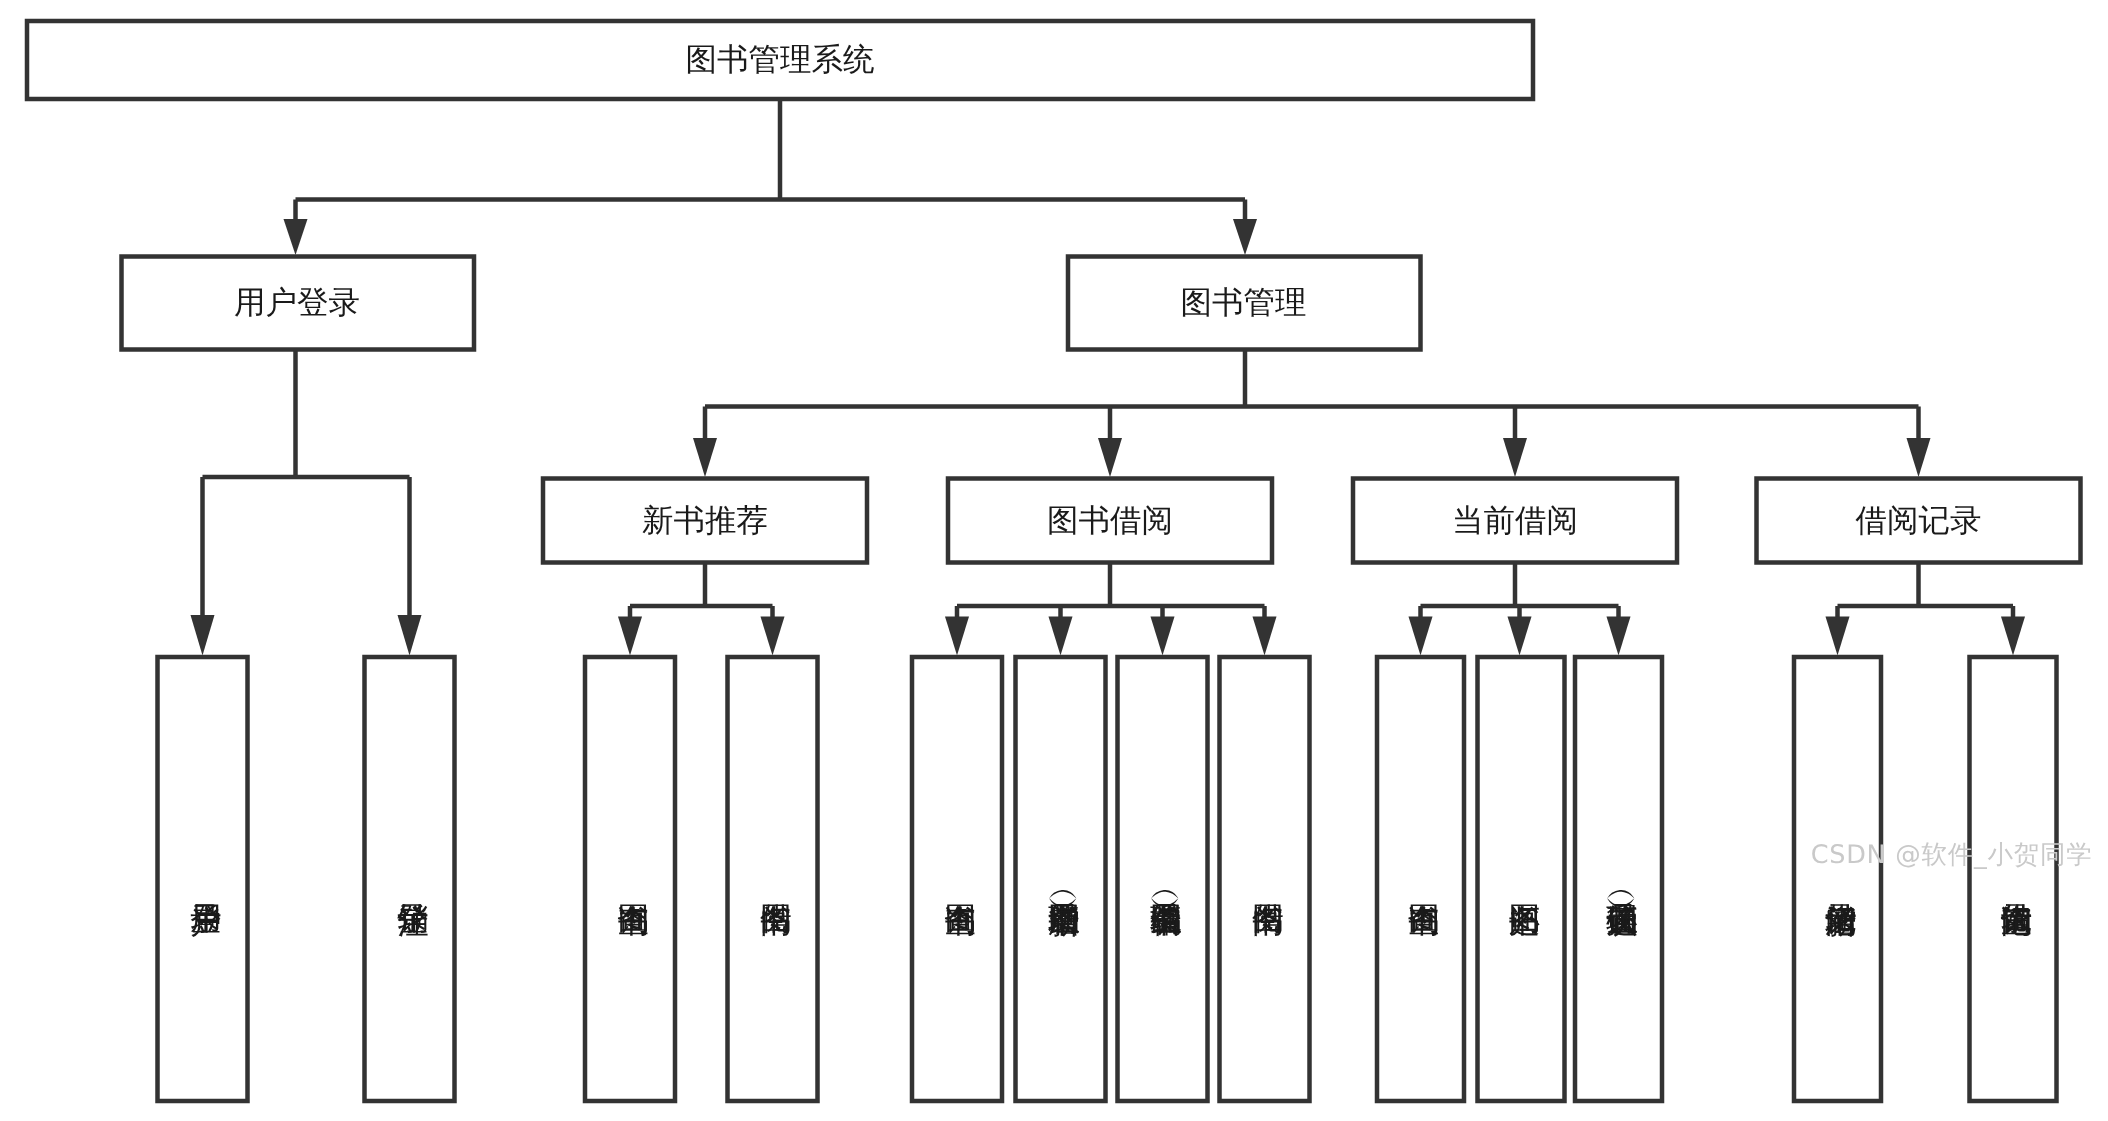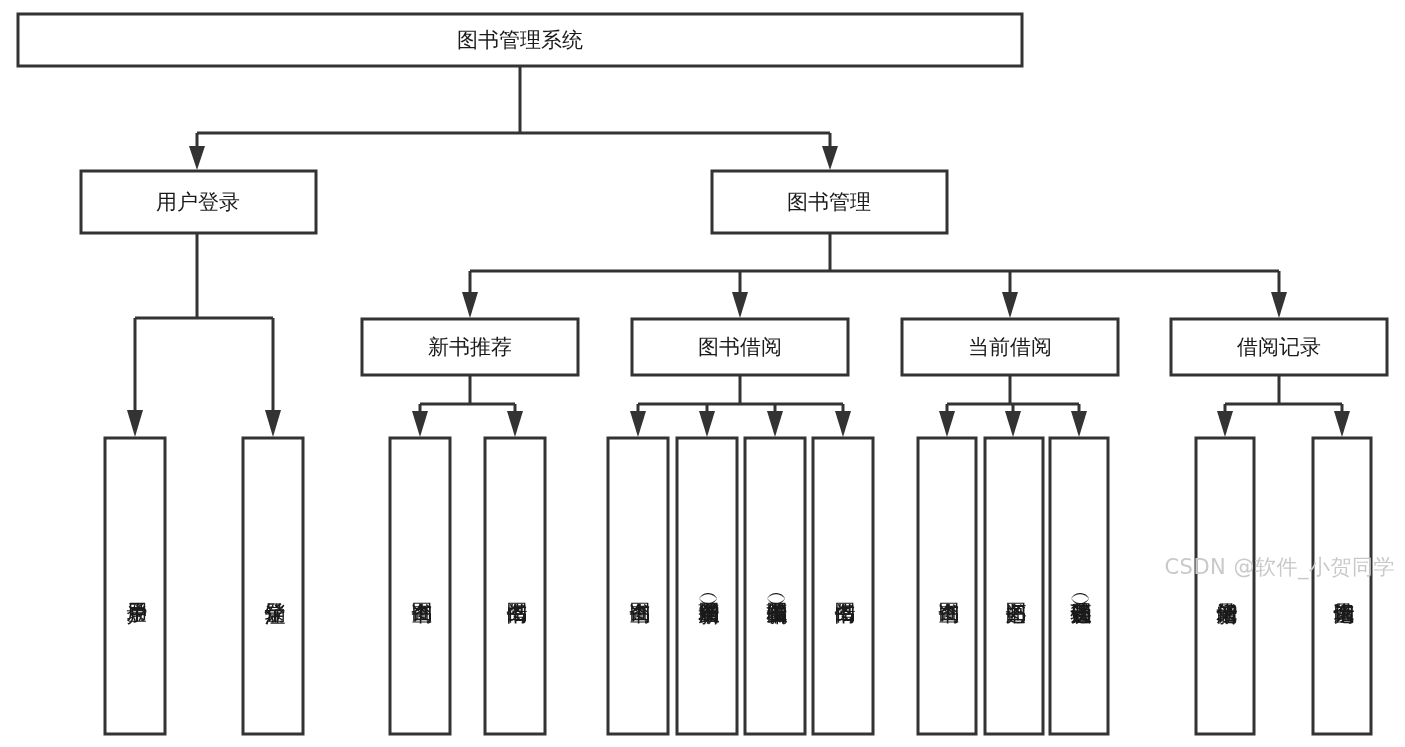"CSDN @软件_小贺同学" .watermark { font-size: 21px -> 17px }
